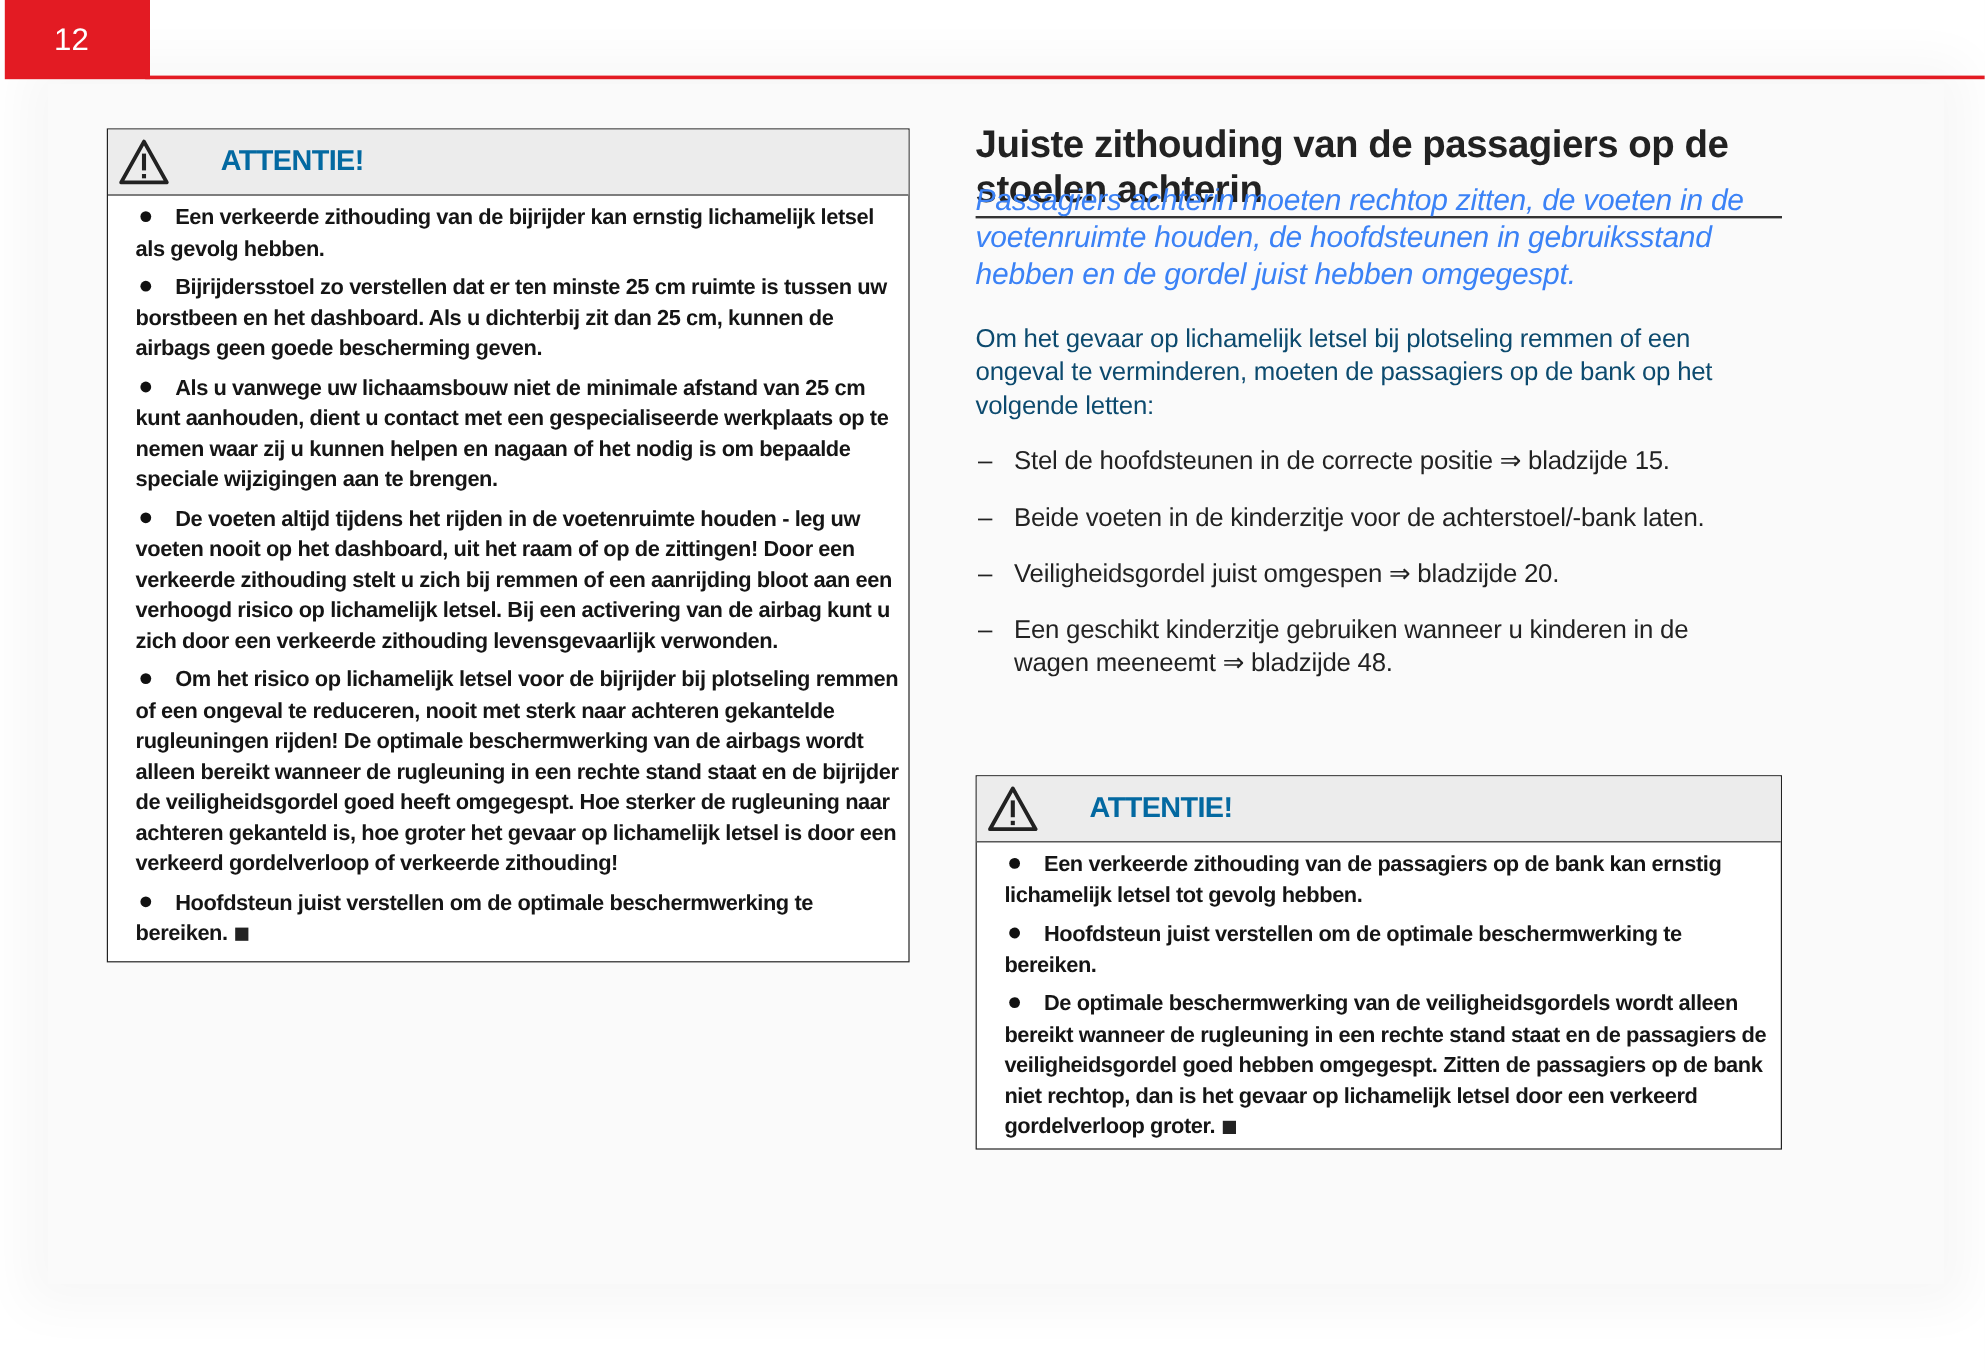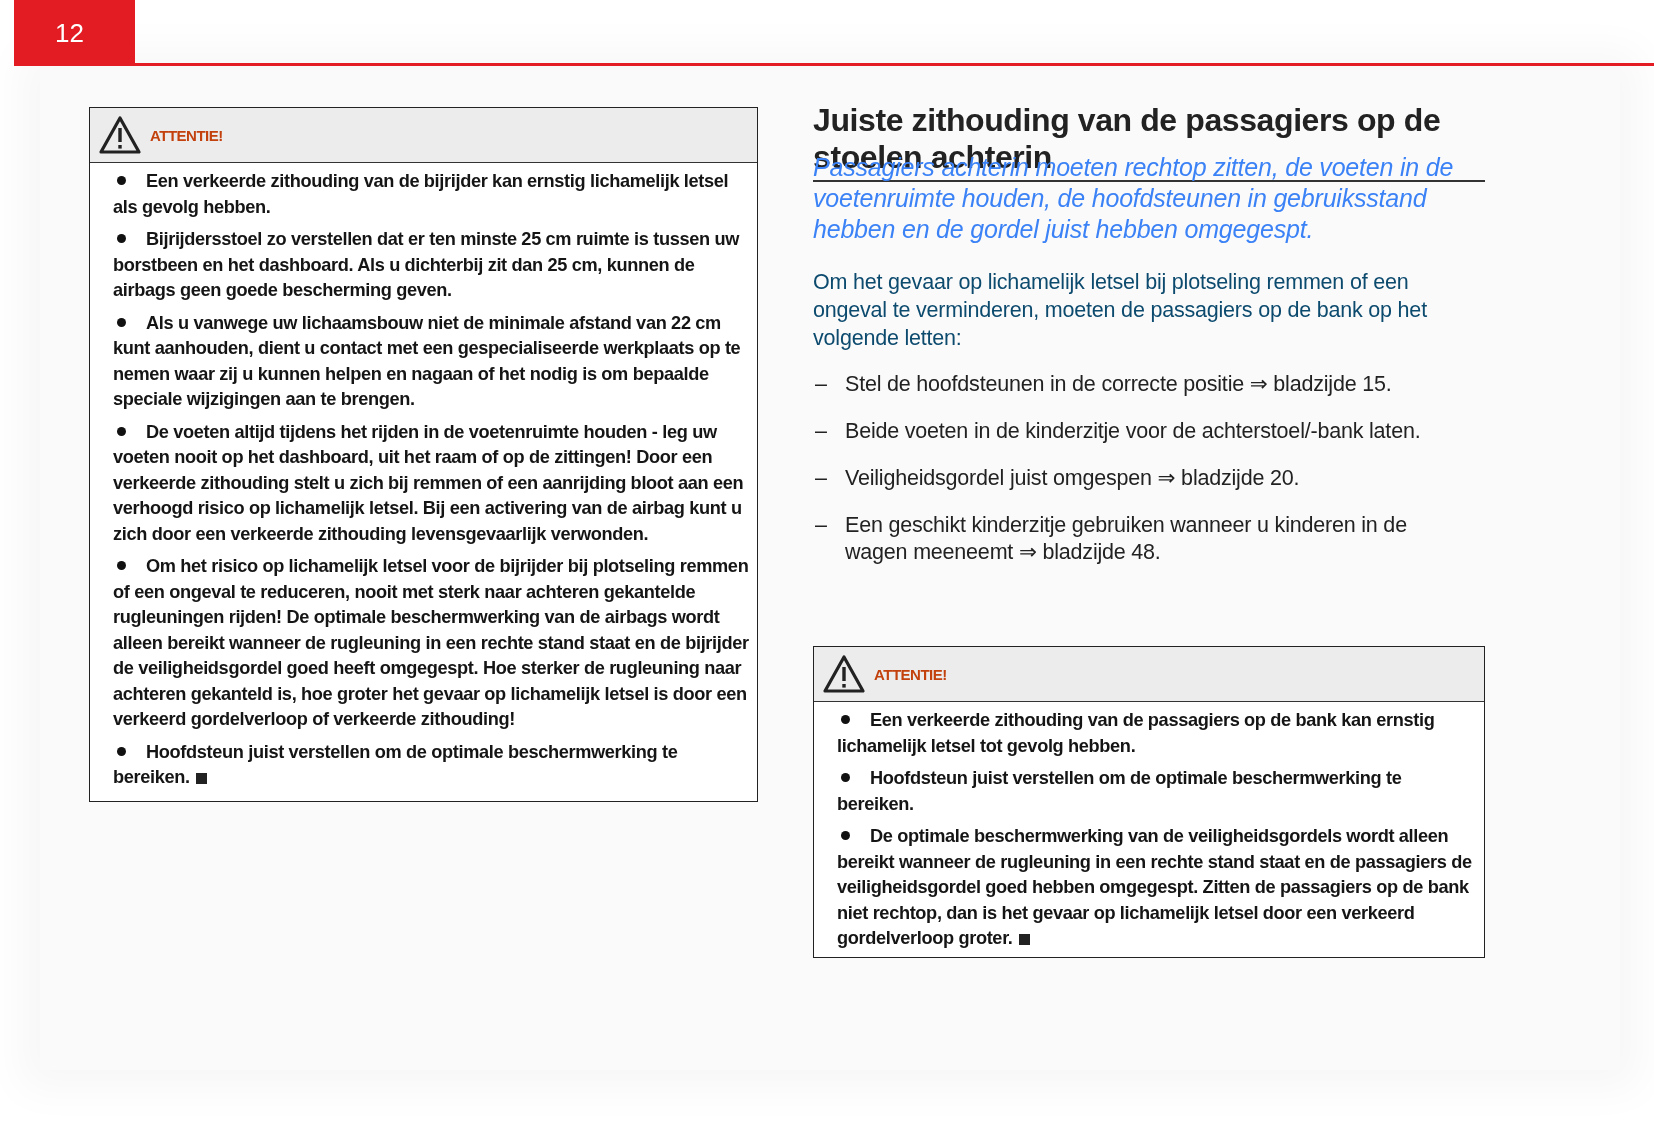"12" .page-tab { left: 14px -> 4px }
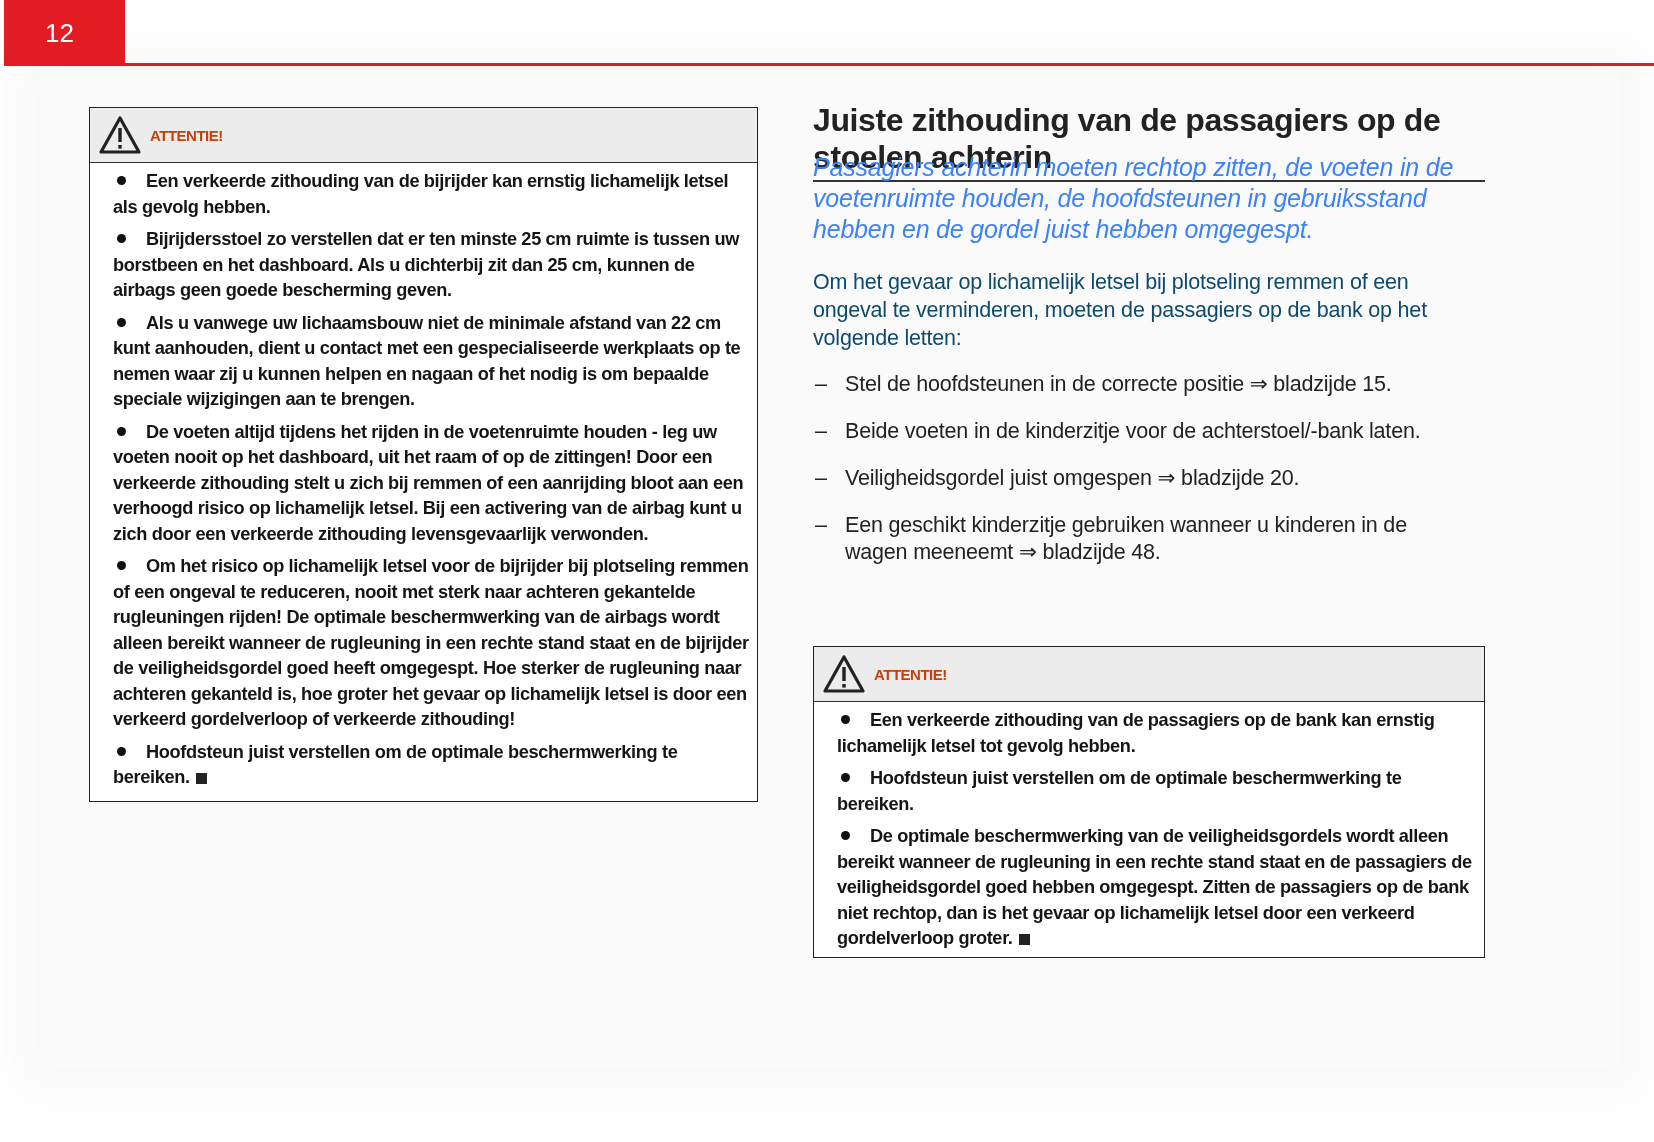"ATTENTIE!" .warn-title { color: #c2410c -> #0369a1; font-size: 15px -> 24px; margin-left: none -> 34px }
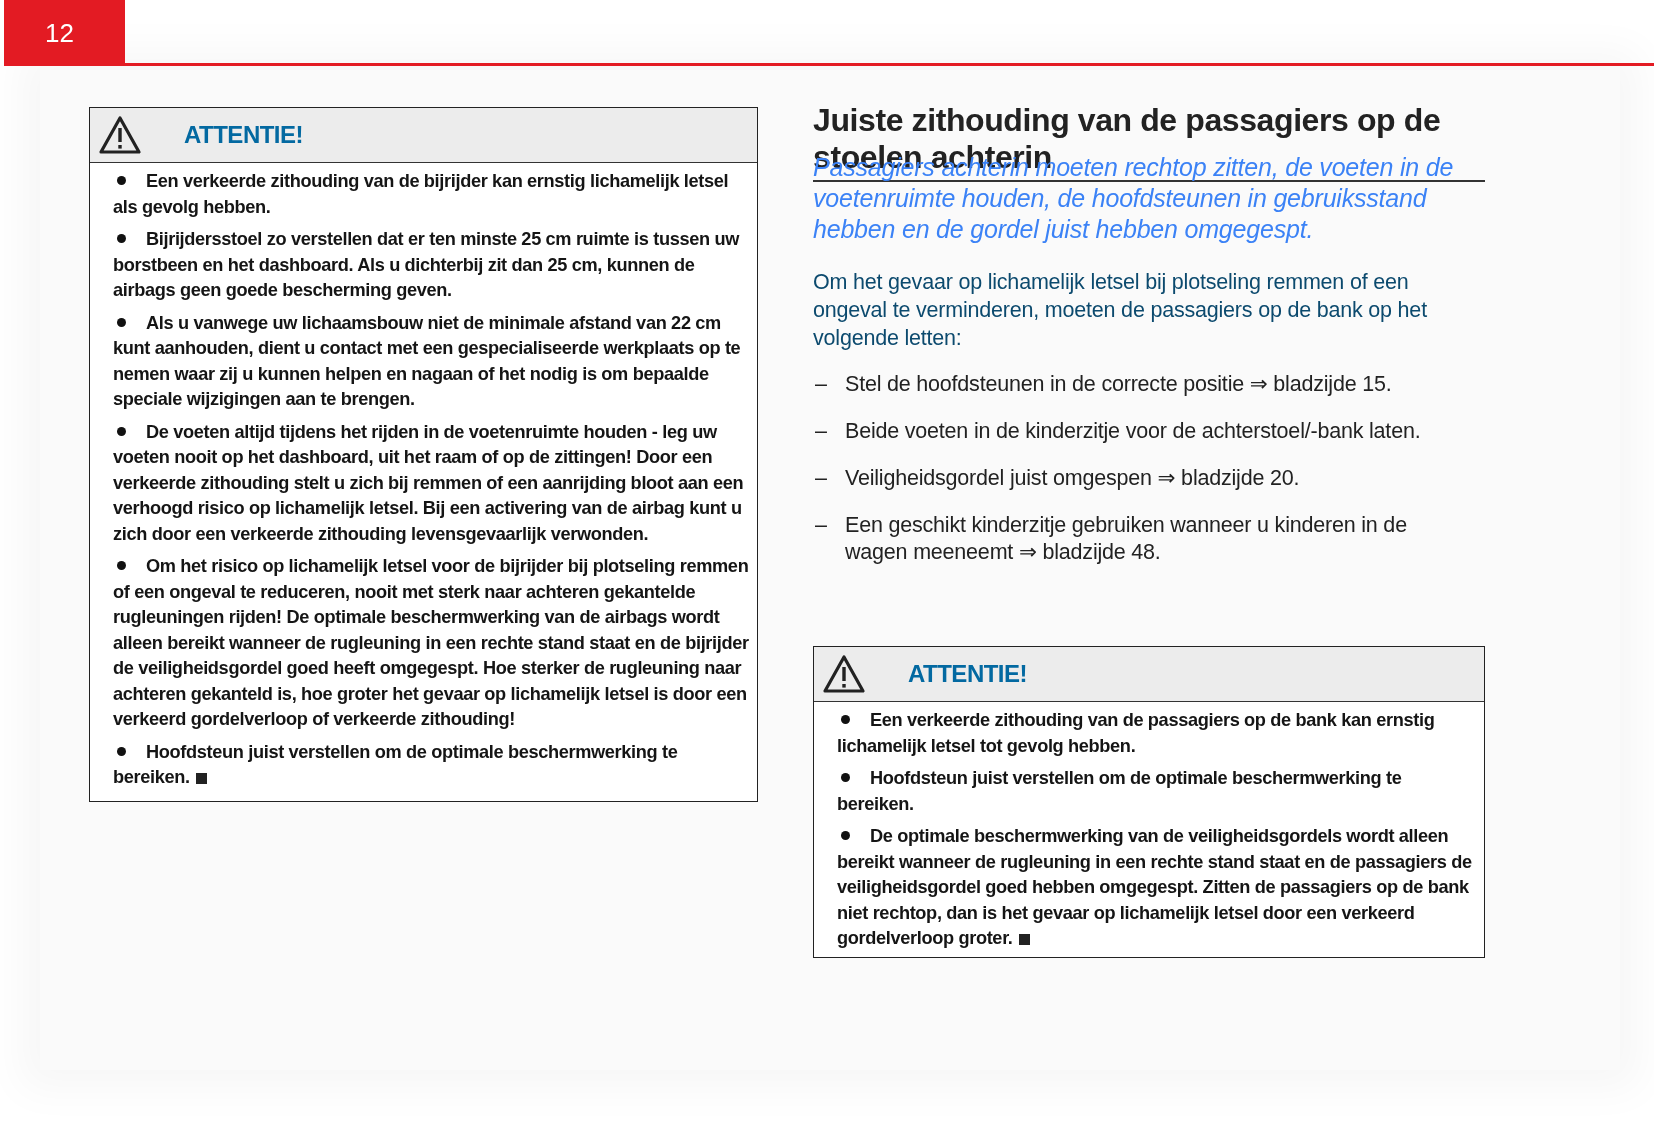"Als u vanwege uw lichaamsbouw" span { text: 22 -> 25 }
